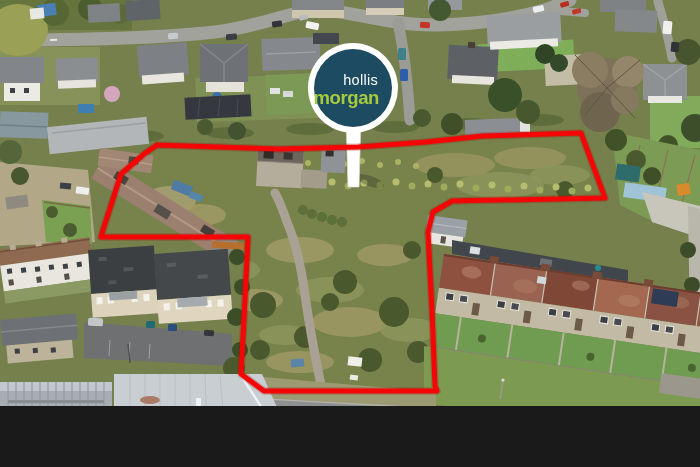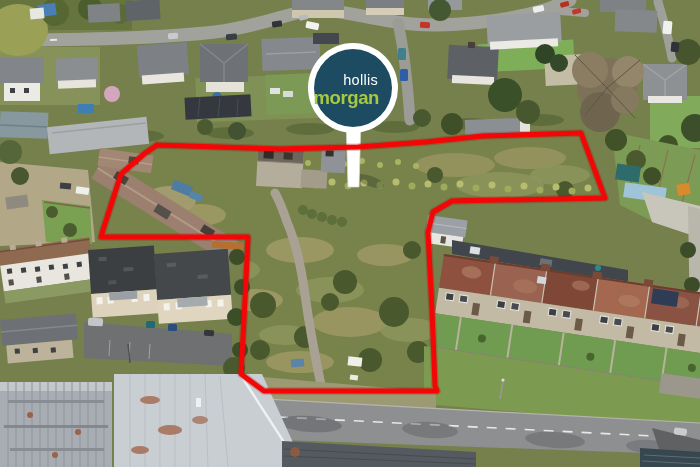"hollis" .scene { height: 467px -> 406px }
